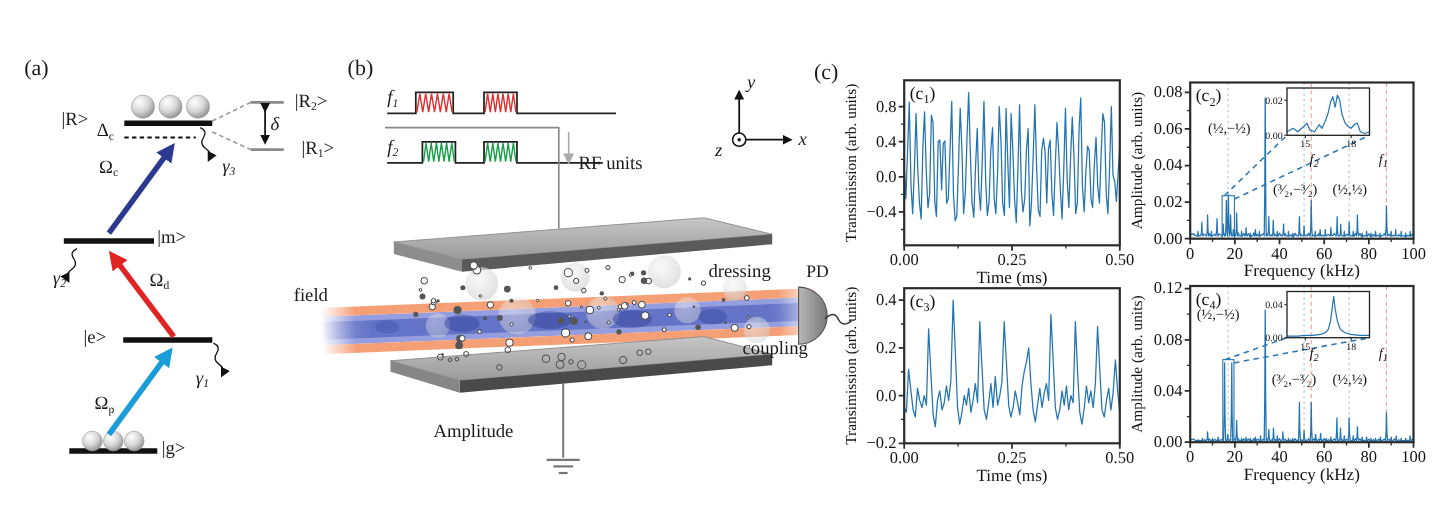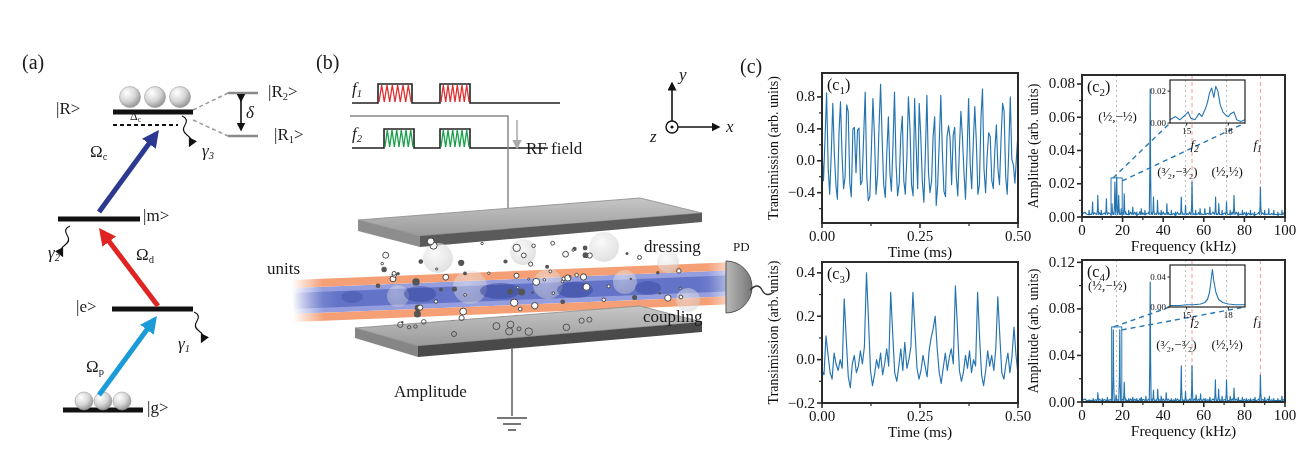"Δc" .sm { font-size: 12px -> 17px; margin-left: 42px -> none }
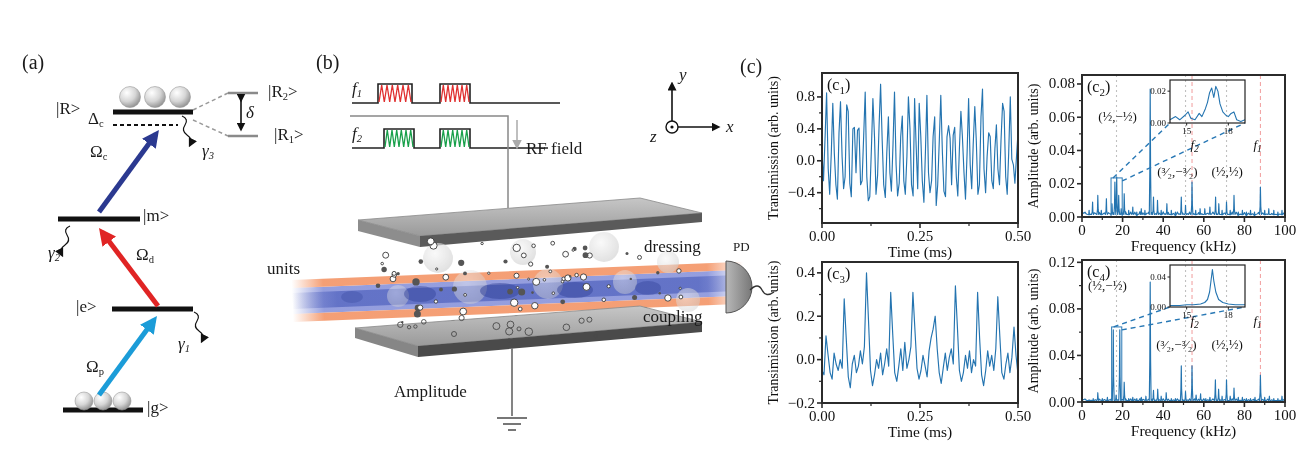"RF field" span { text: field -> units }
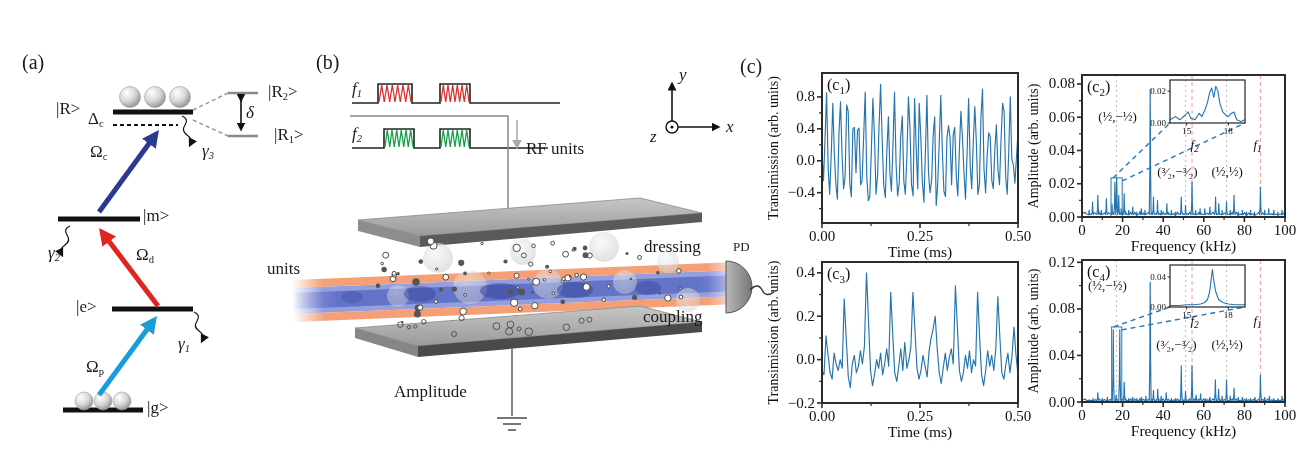"PD" span.lbl { font-size: 13px -> 16px }
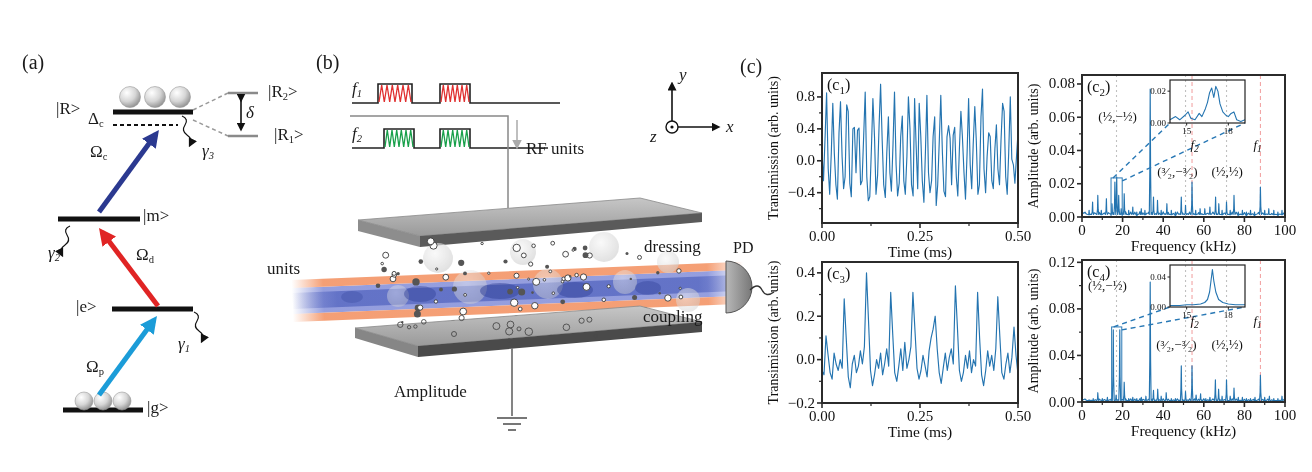"units" span { text: units -> field }
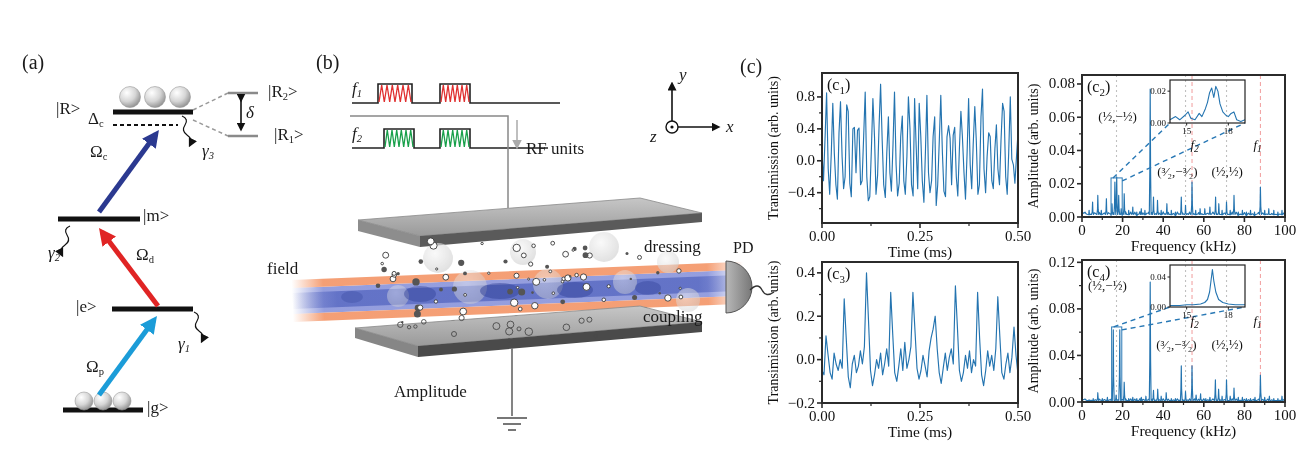"coupling" span.lbl { left: 643px -> 675px }
